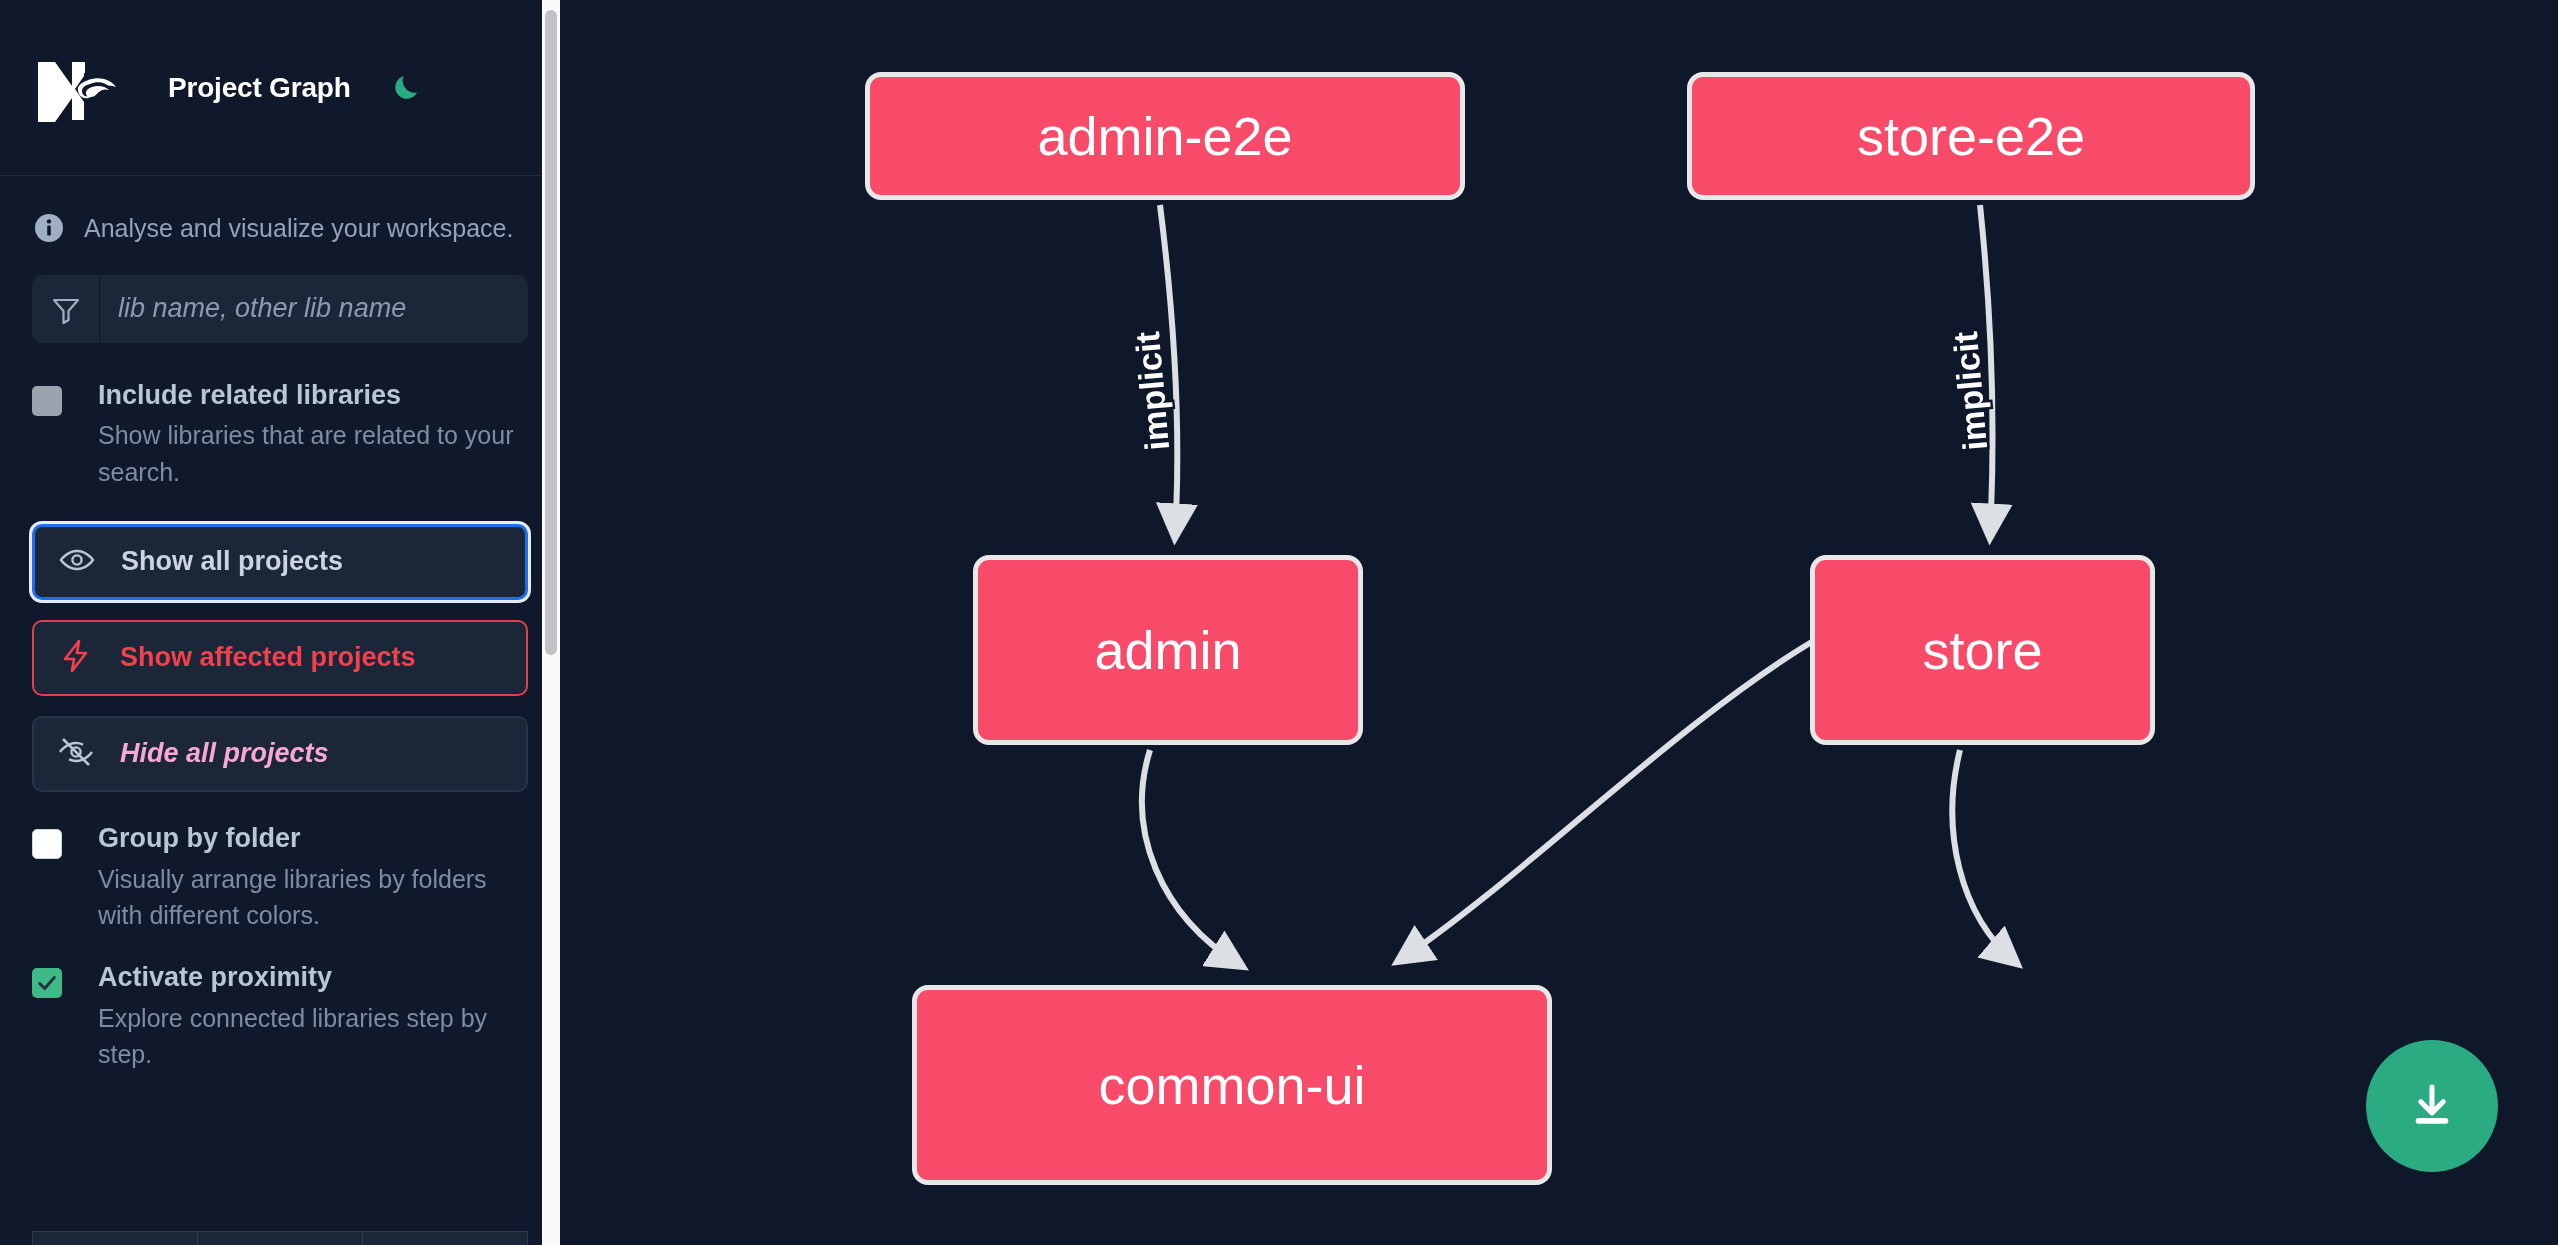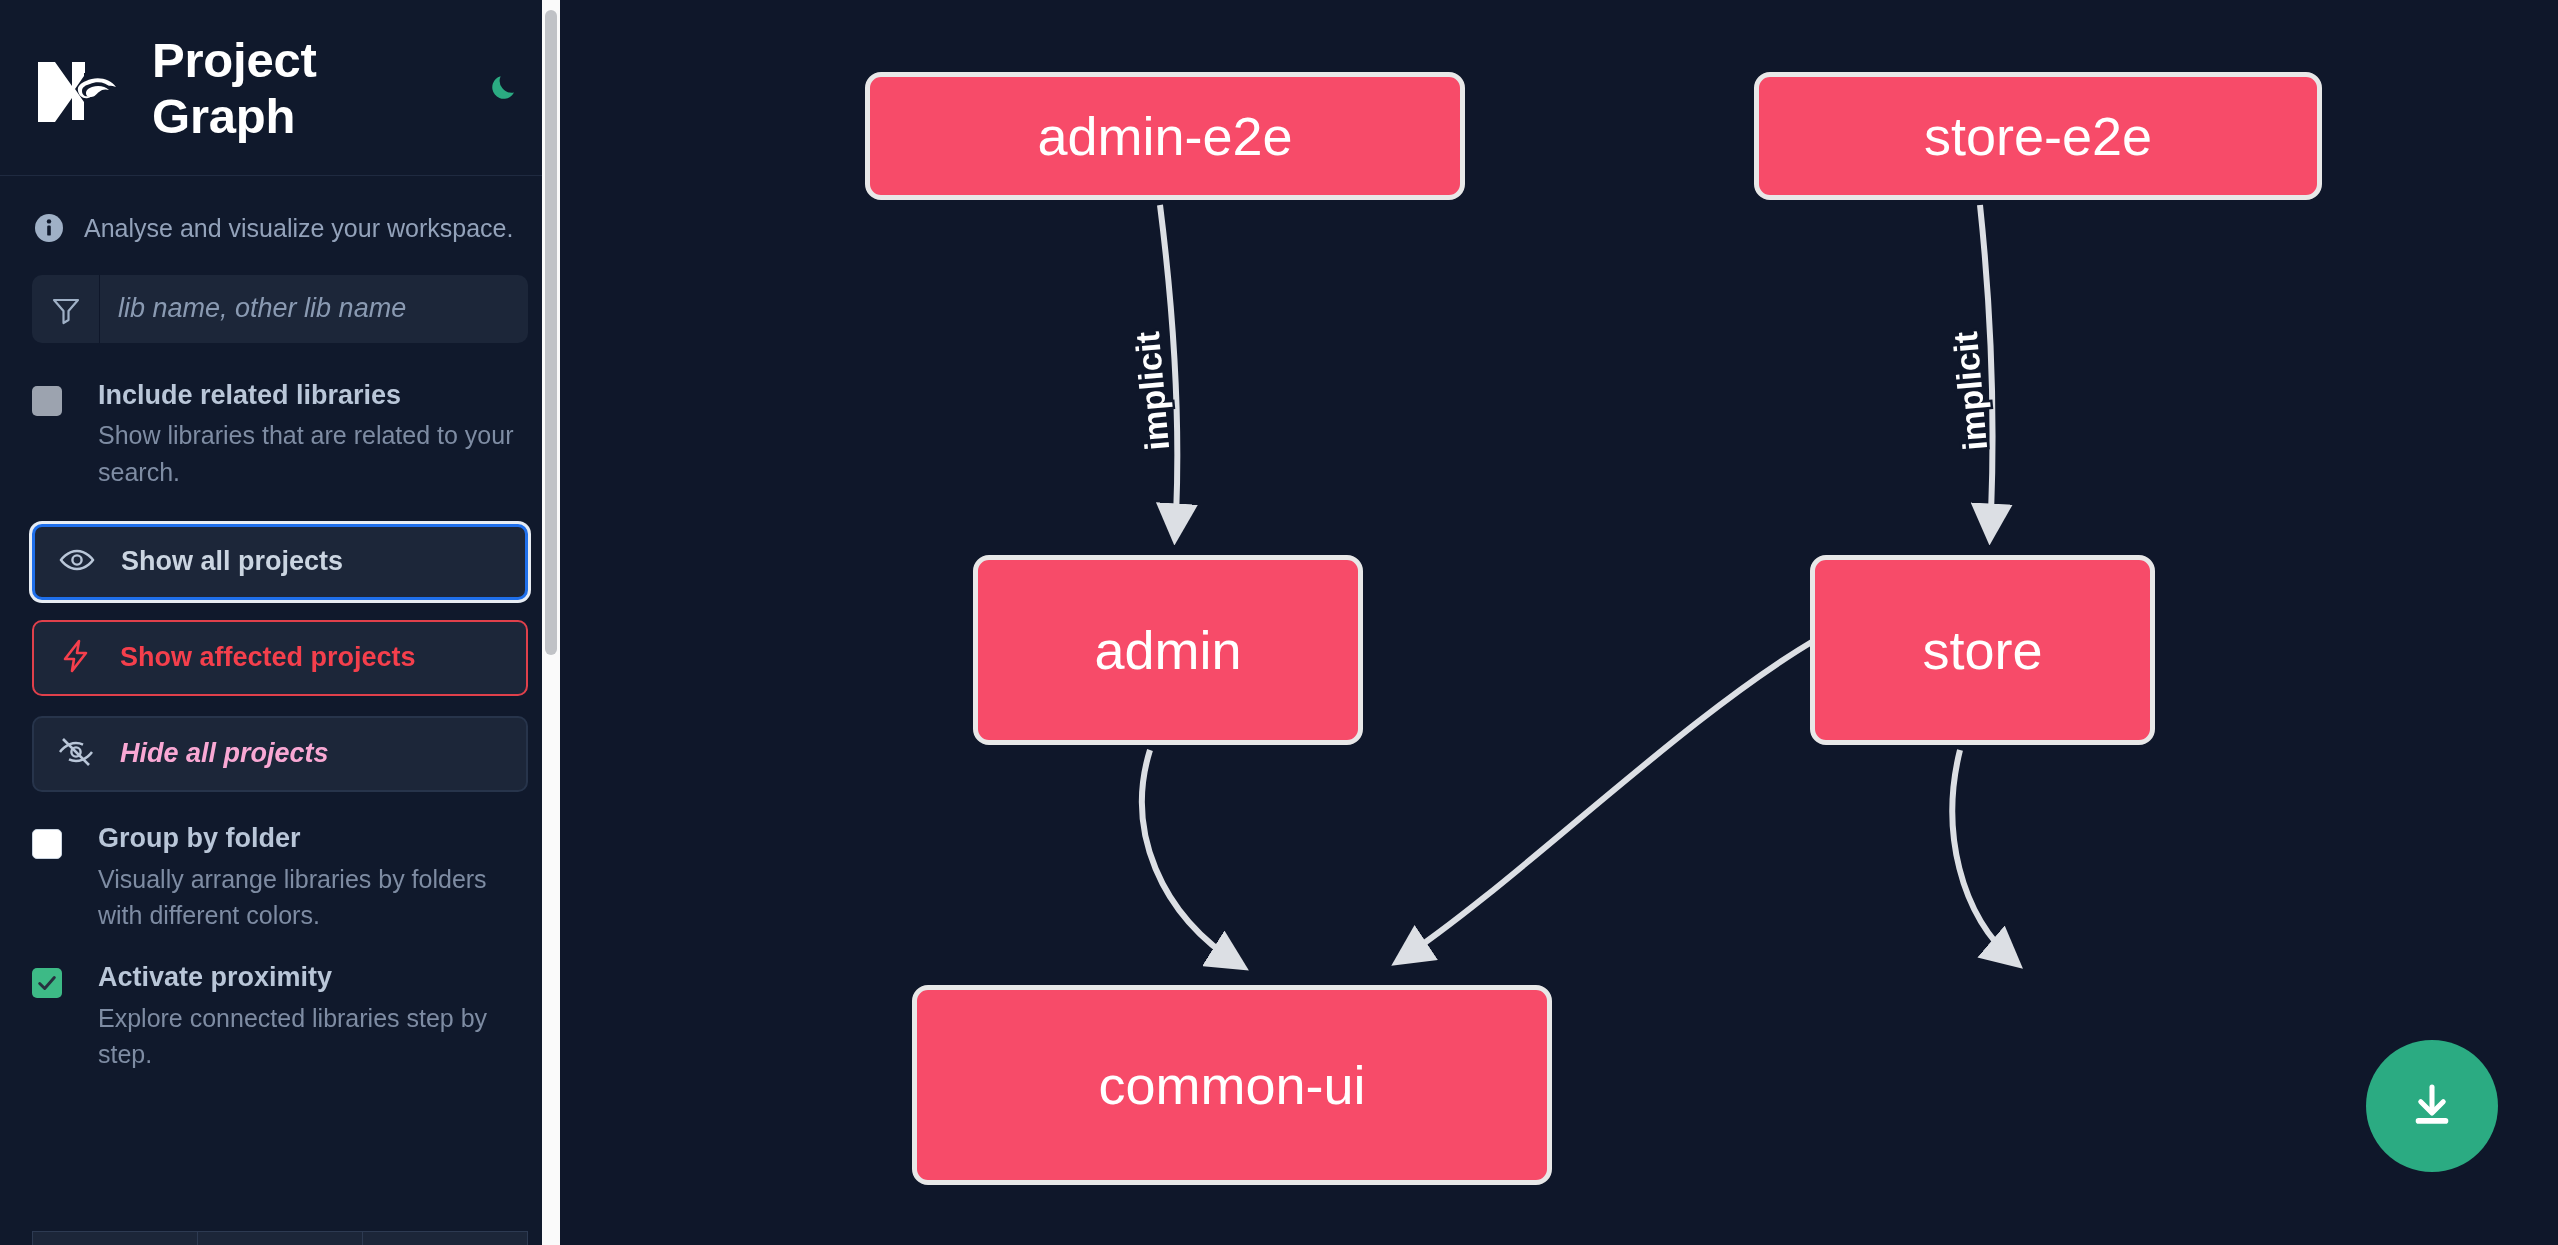"Project Graph" .app-title { font-size: 49px -> 28px; margin-left: 26px -> 42px }
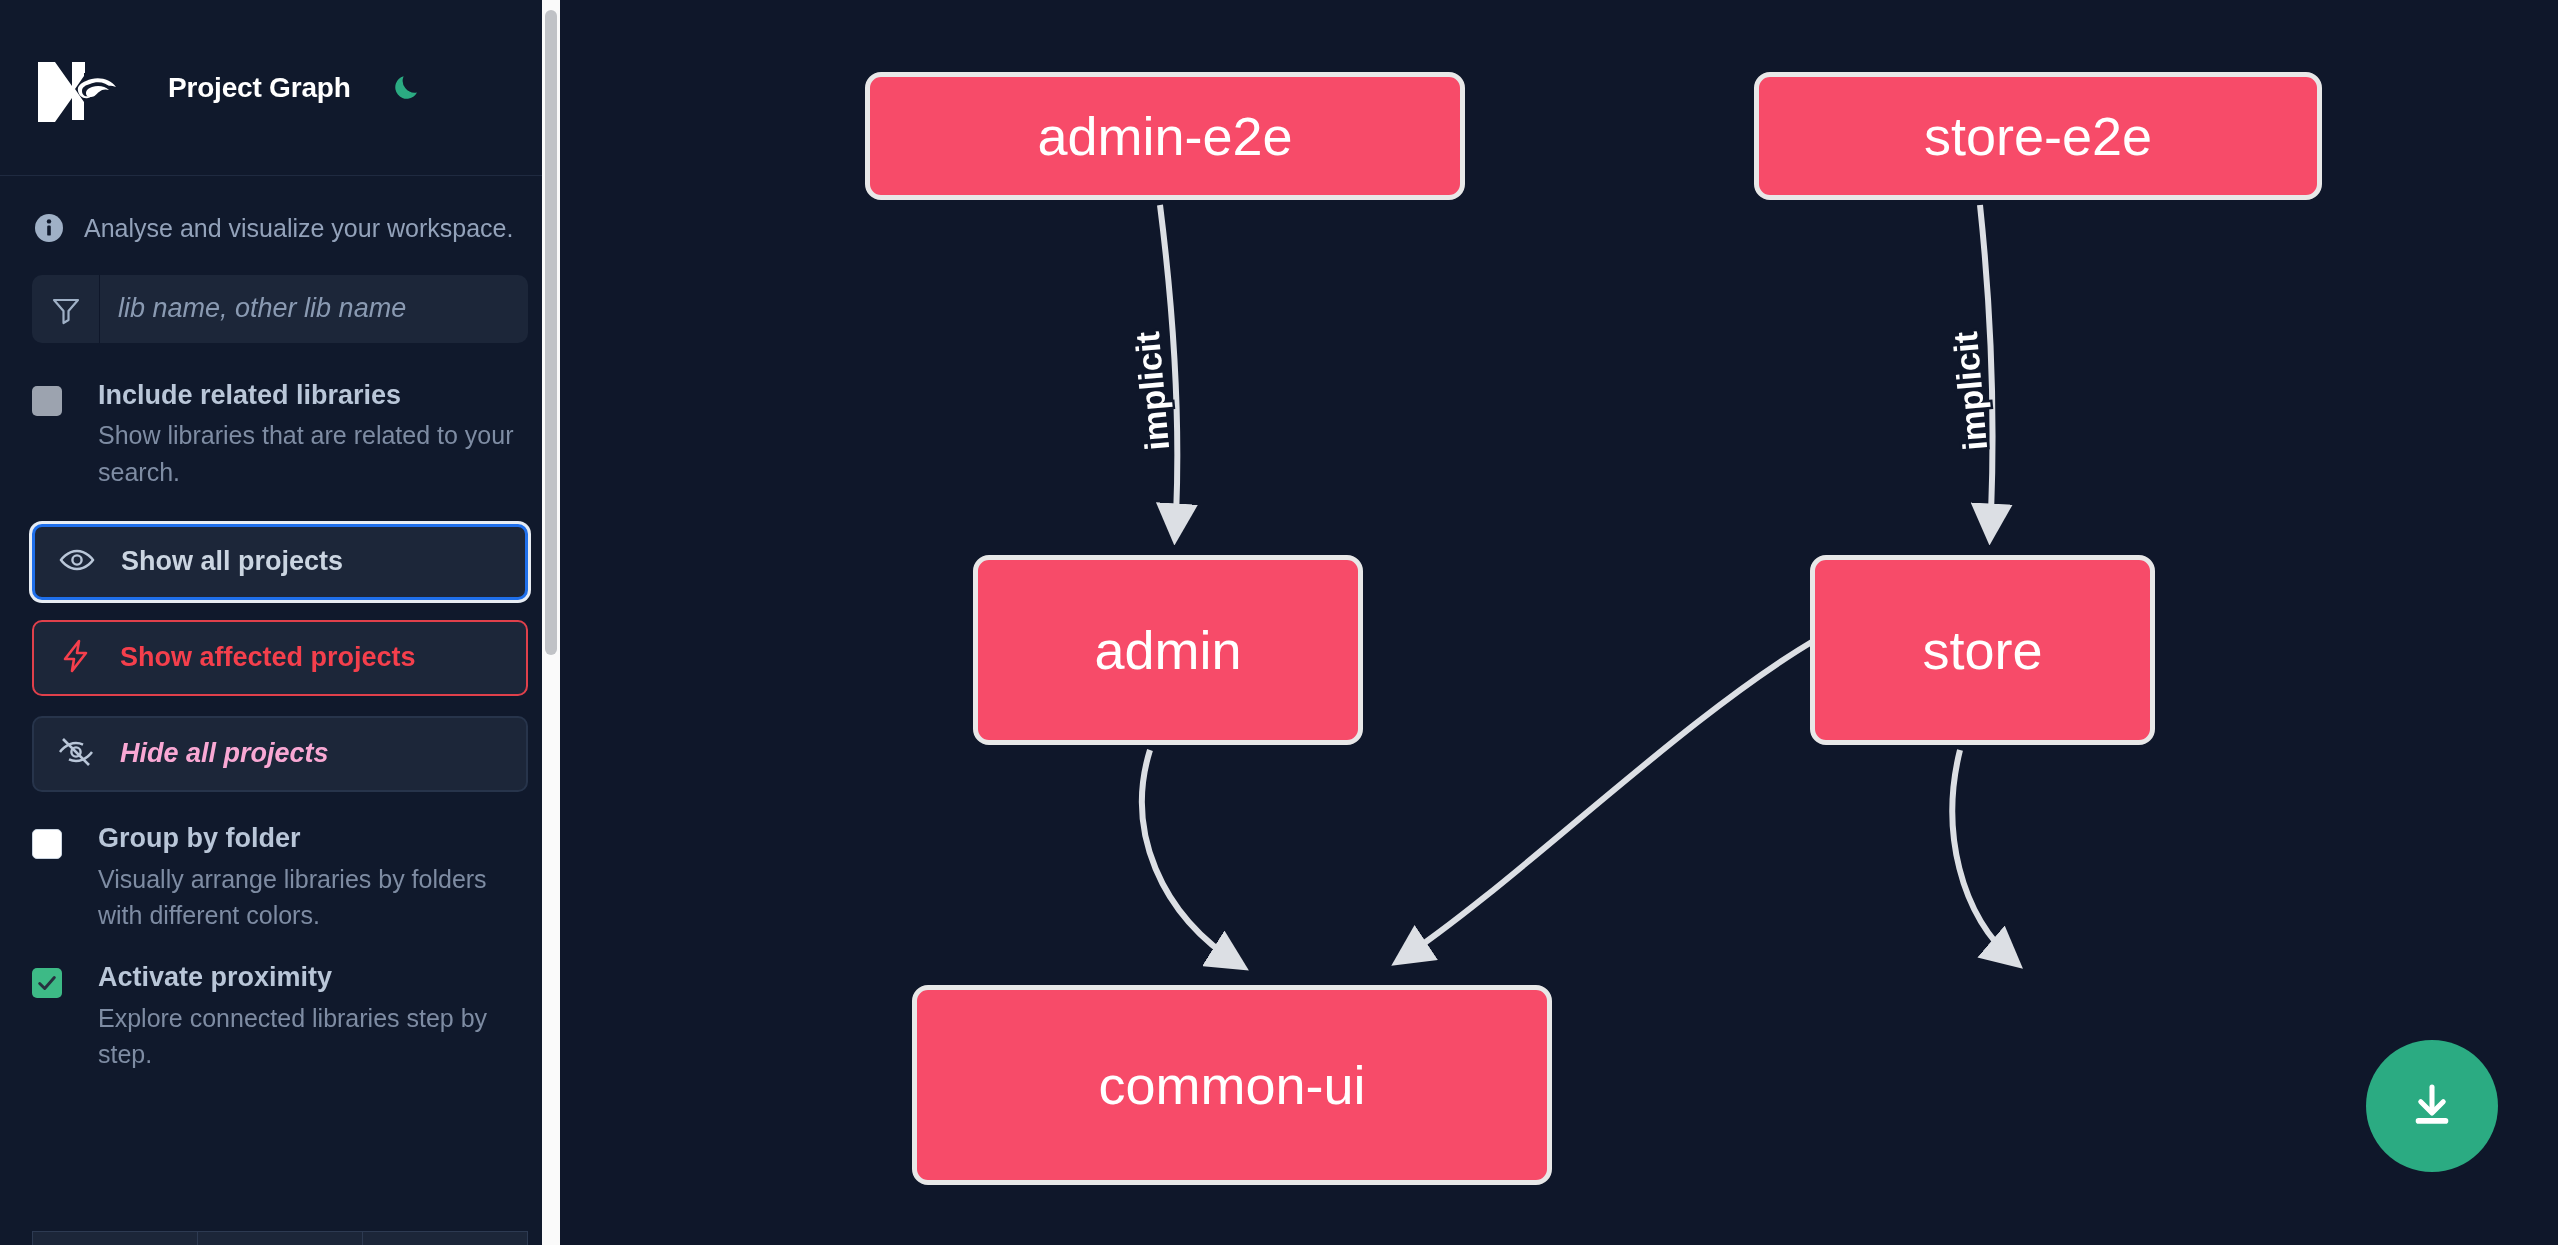"store-e2e" div.node { left: 1194px -> 1127px }
